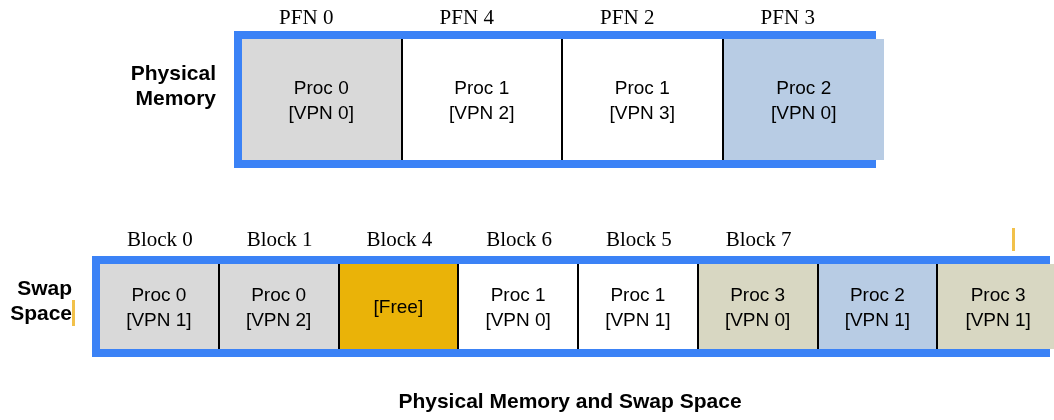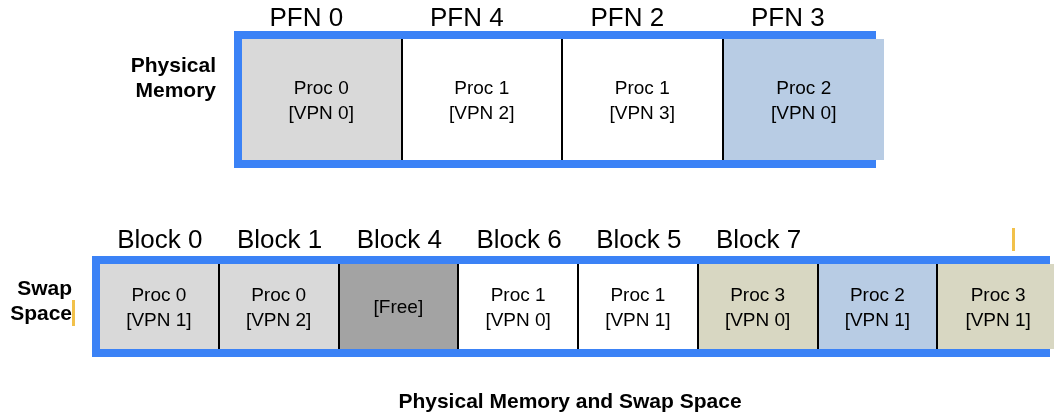"PFN 0" .caption-row { font-family: none -> Liberation Serif, serif; font-size: 26px -> 21px }
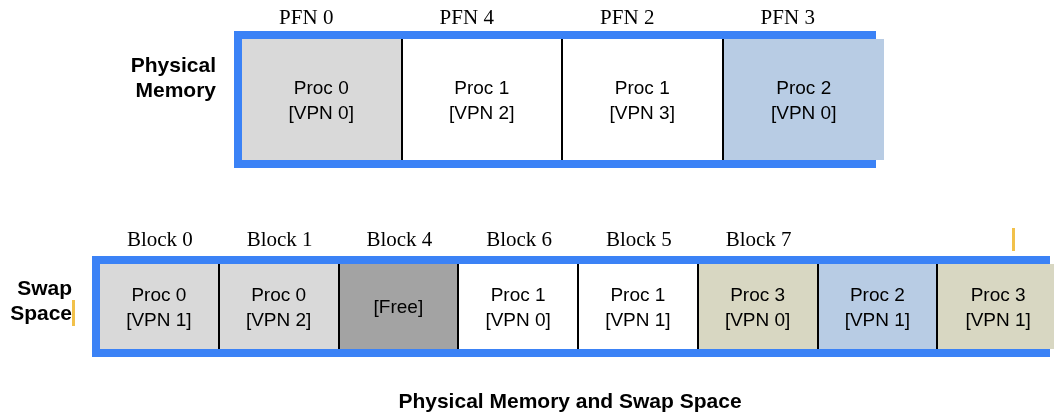"Physical" #pm-label { top: 52px -> 60px }
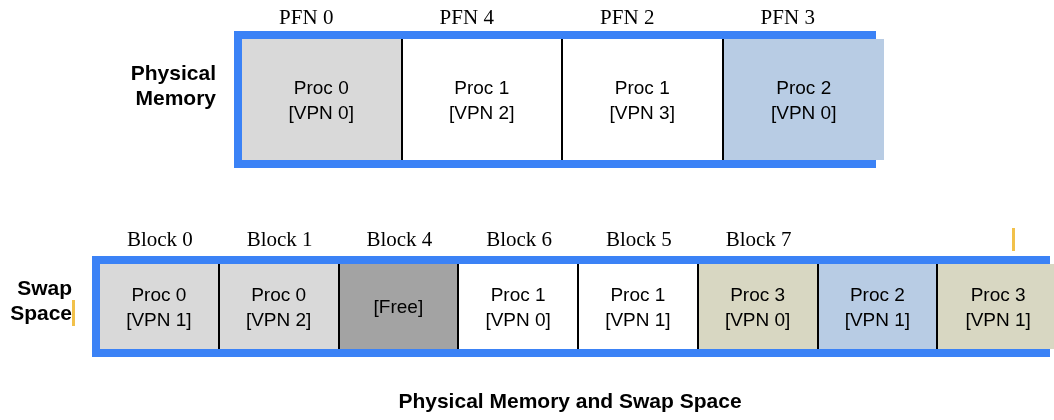"[Free]" div.cell { background: #a3a3a3 -> #eab308 }
